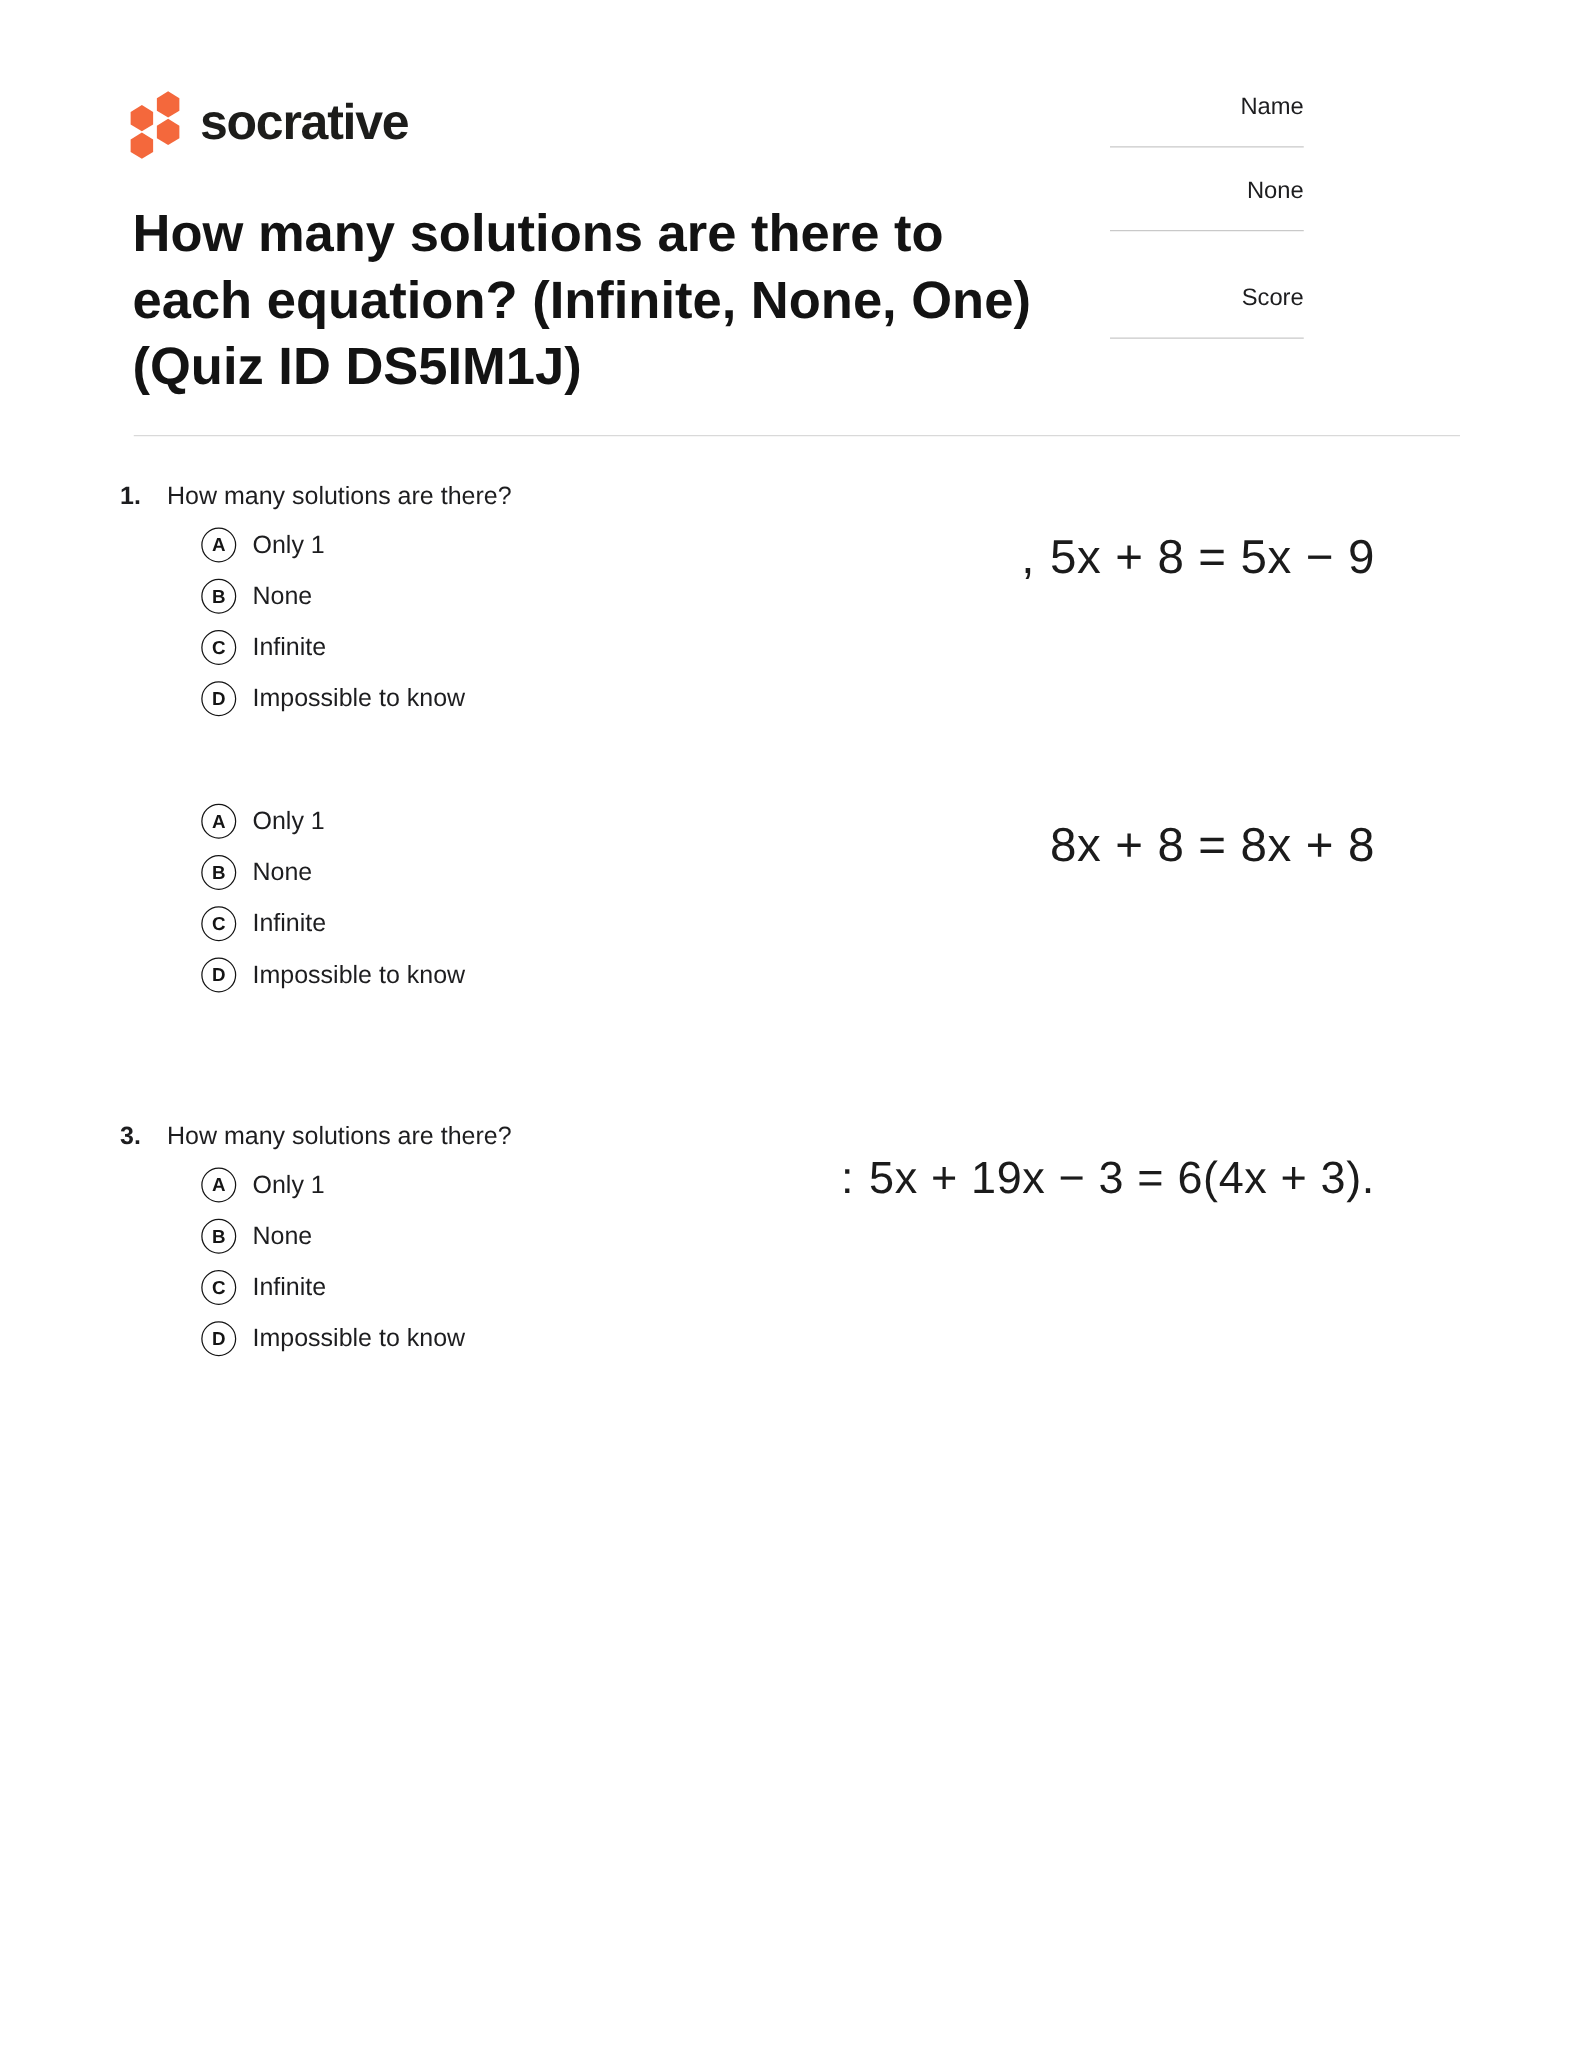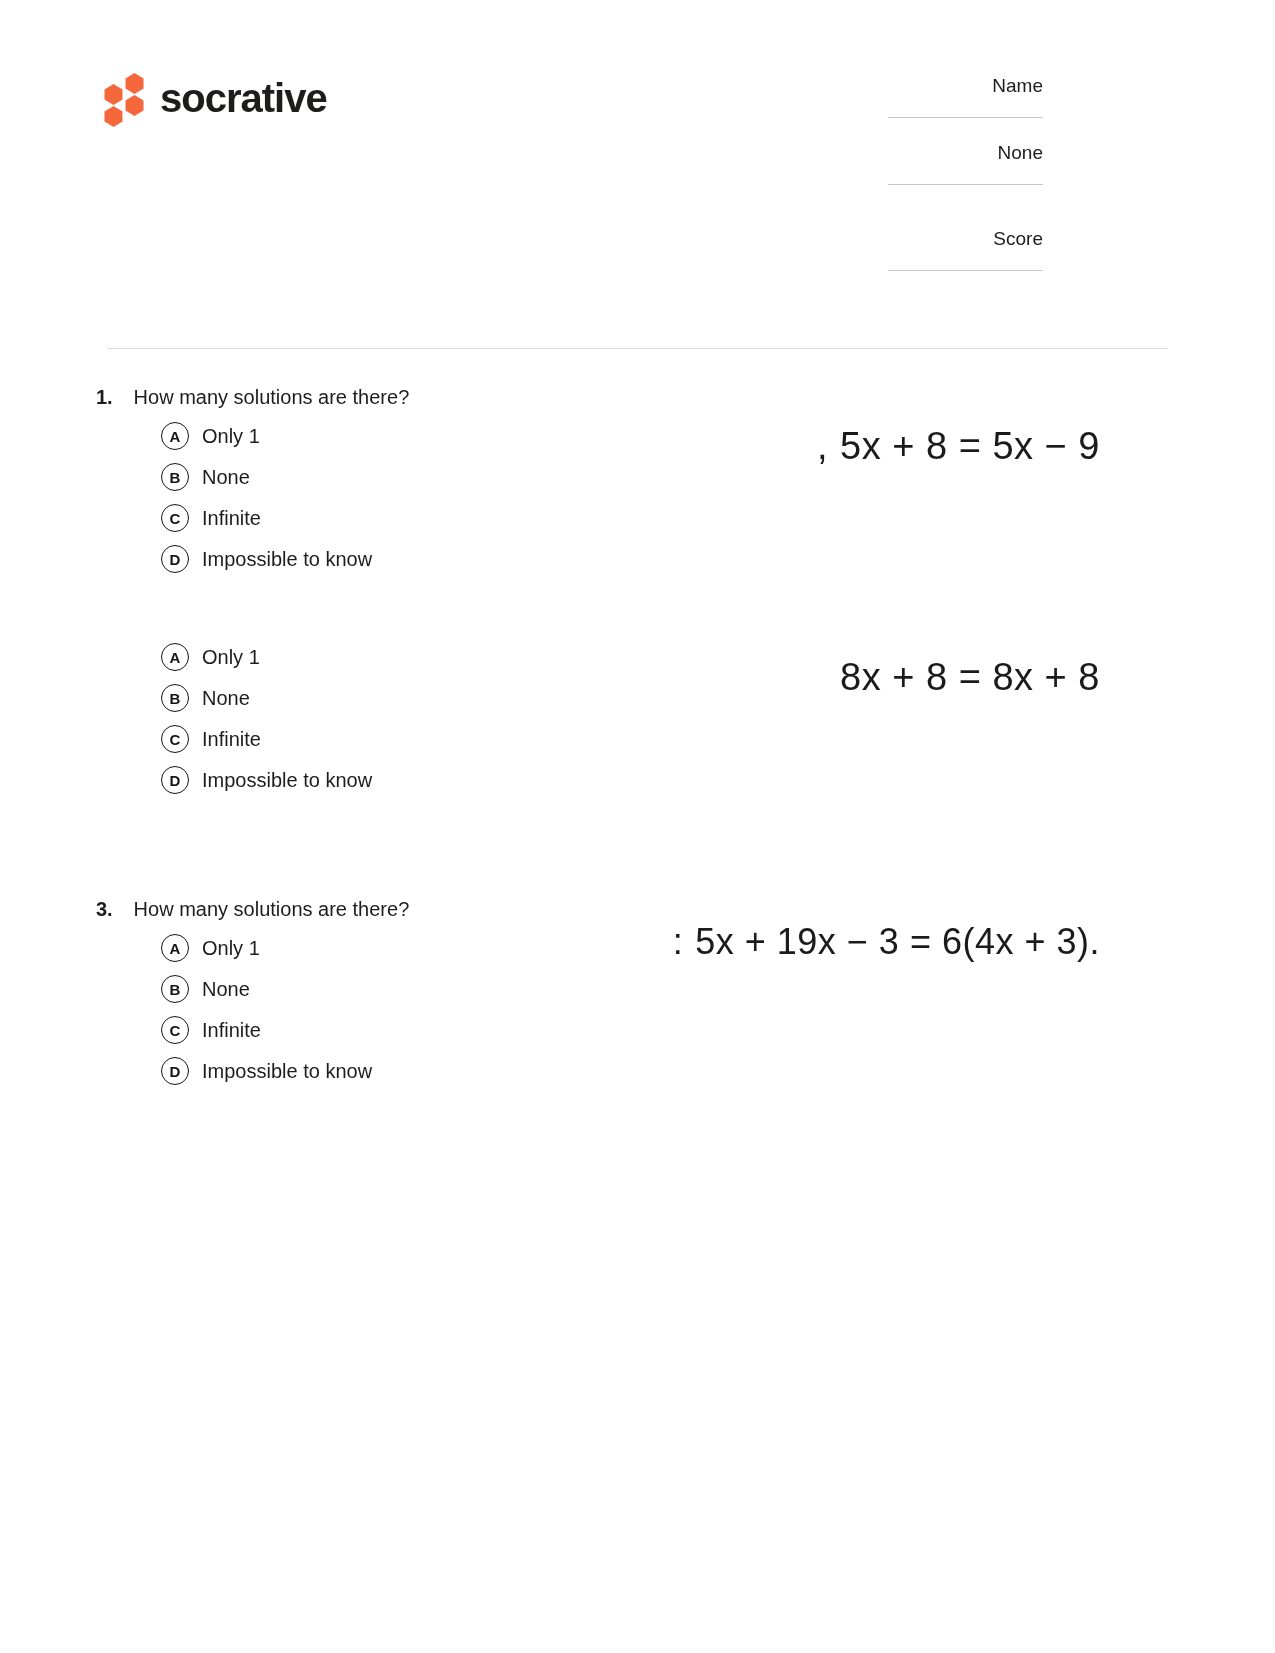"How many solutions are there" div.title { html: none -> <div>How many solutions are there to each equation? (Infinite, None, One) (Quiz ID DS5IM1J)</div> }
